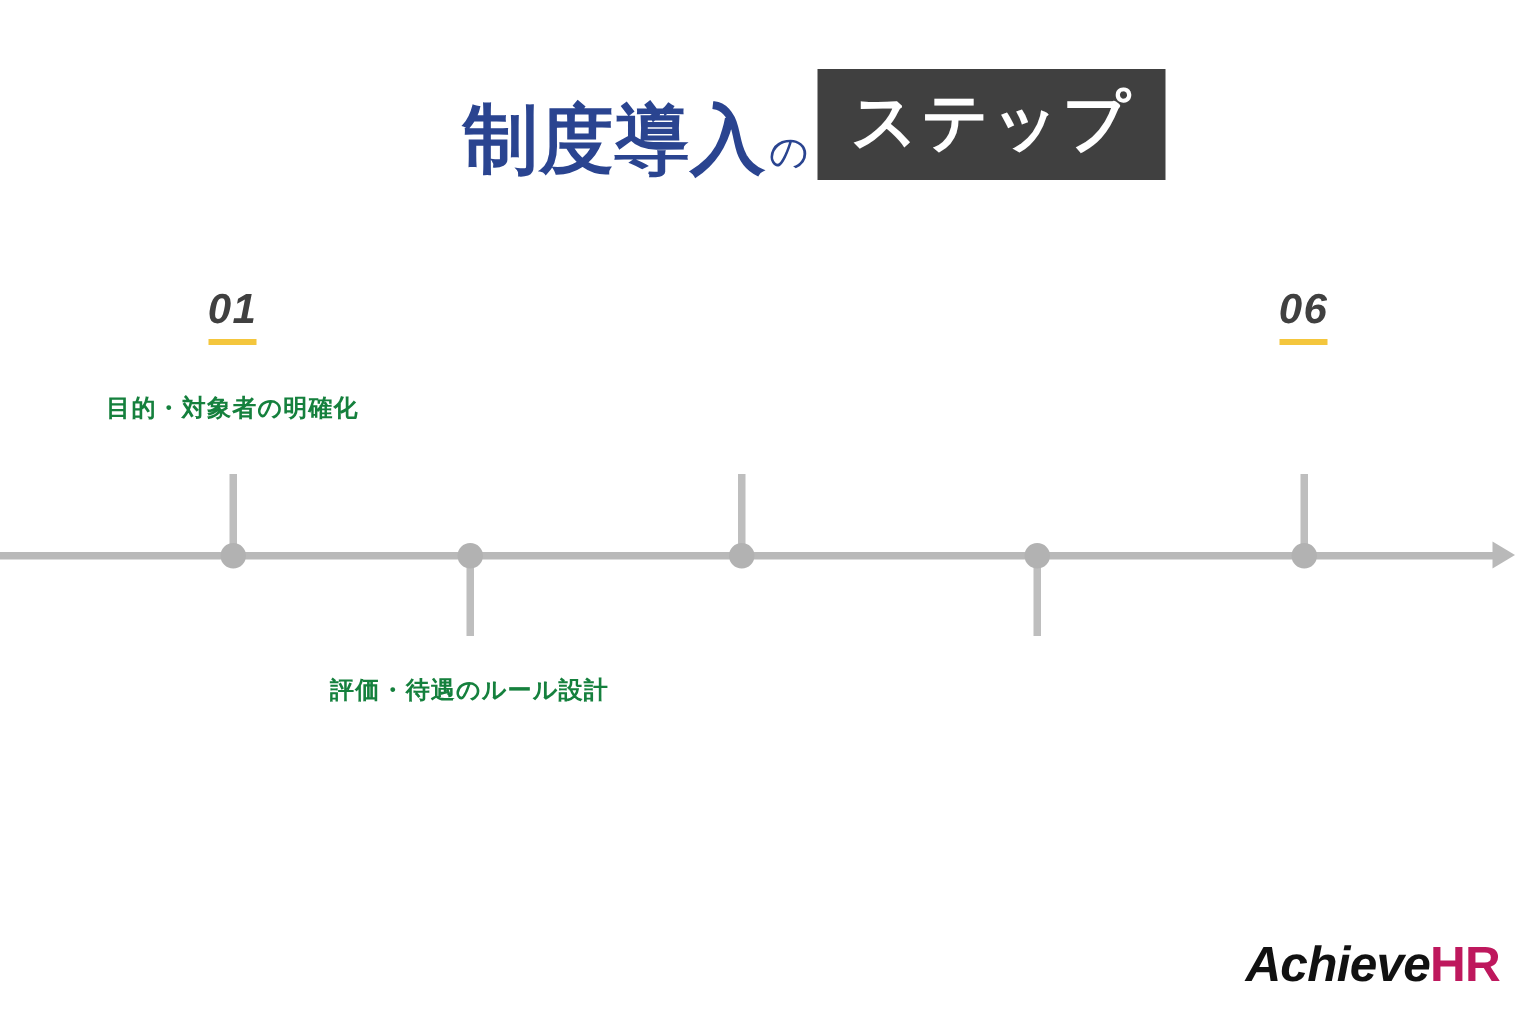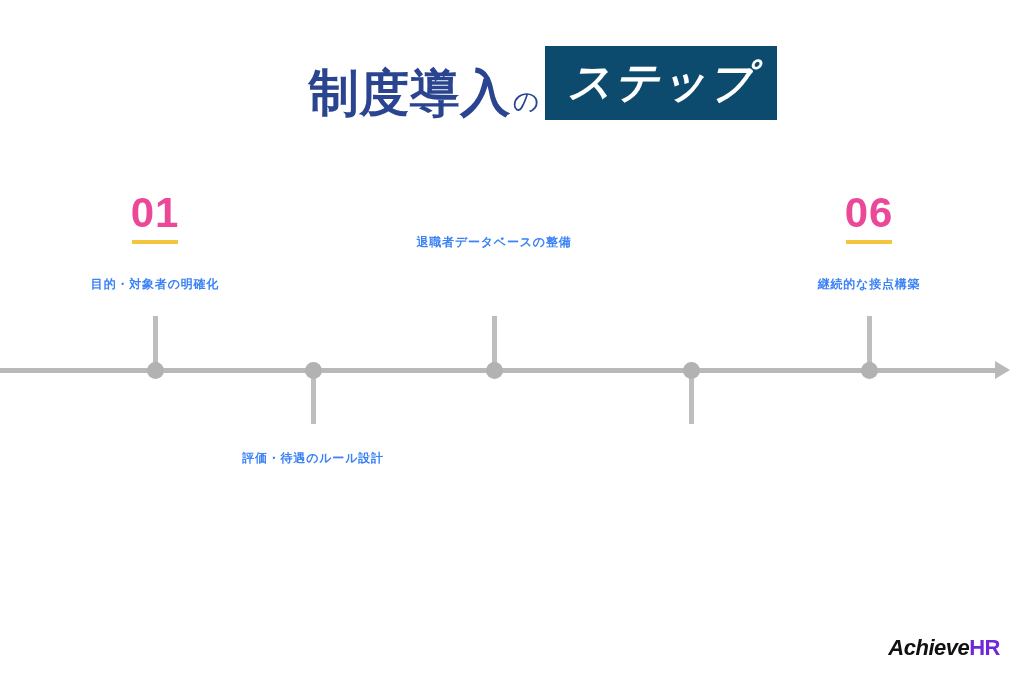"ステップ" .title-box { background: #0c4a6e -> #404040; font-style: italic -> none }
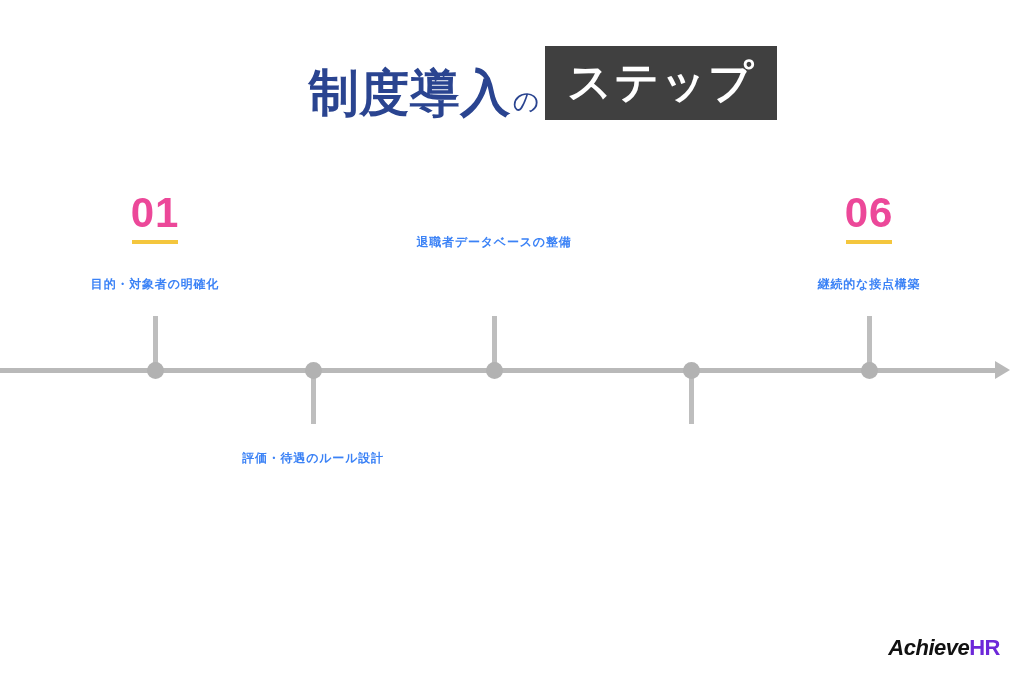"01" .step-num { color: #ec4899 -> #404040; font-size: 42px -> 28px; font-style: none -> italic }
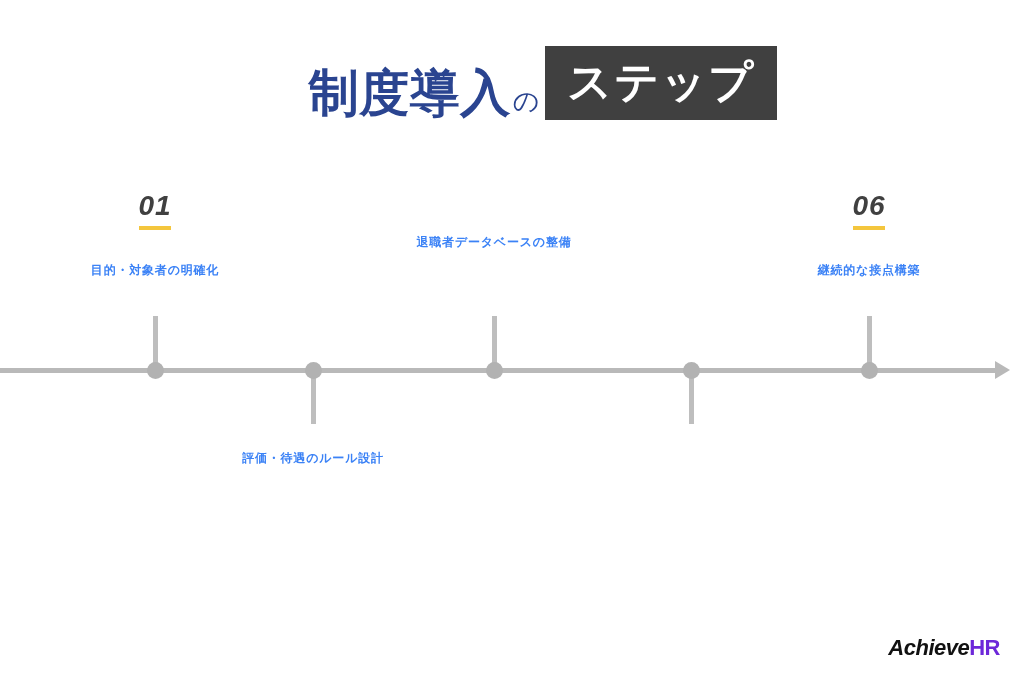"退職者データベースの整備" div.step-label { html: <div>退職者データベースの整備</div> -> none }
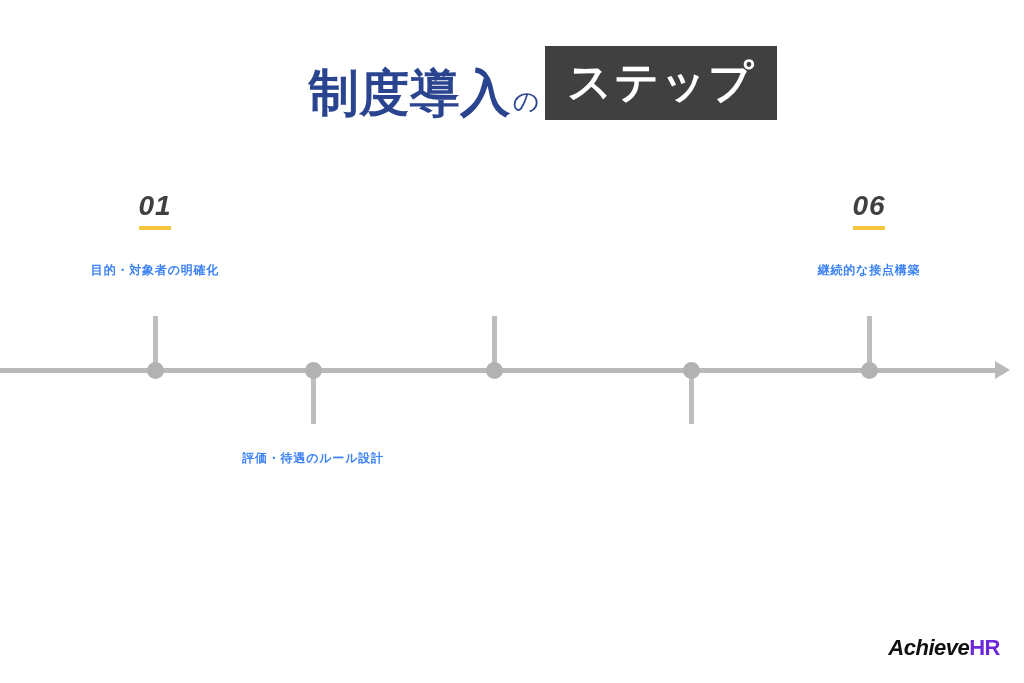"目的・対象者の明確化" .step-label { color: #3b82f6 -> #15803d; font-size: 12px -> 16px }
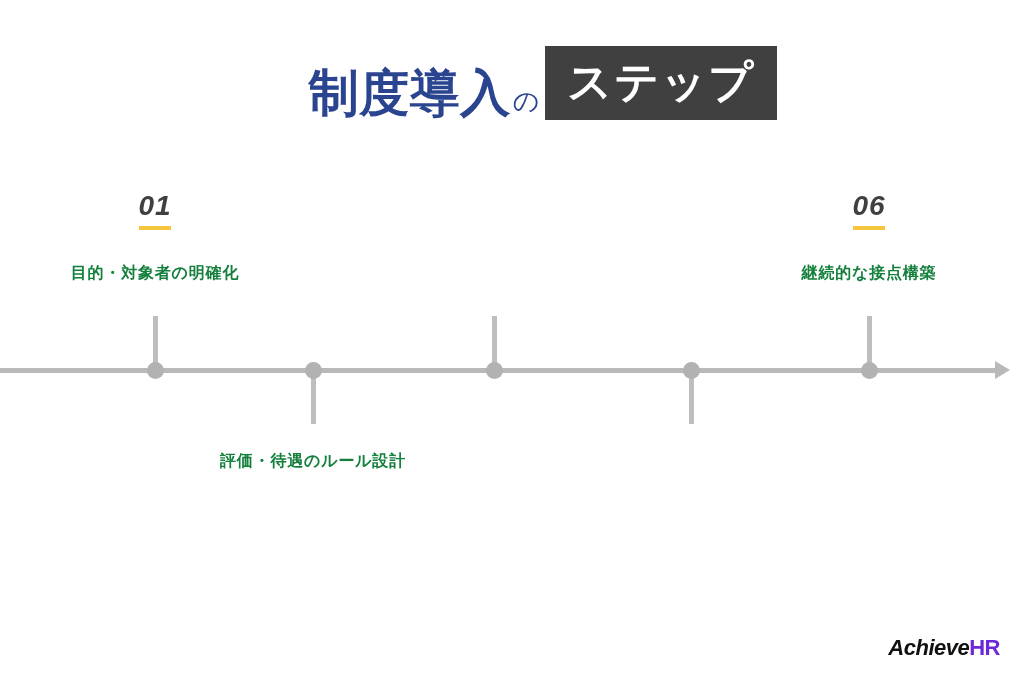"継続的な接点構築" div.step-label { html: <div>継続的な接点構築</div> -> none }
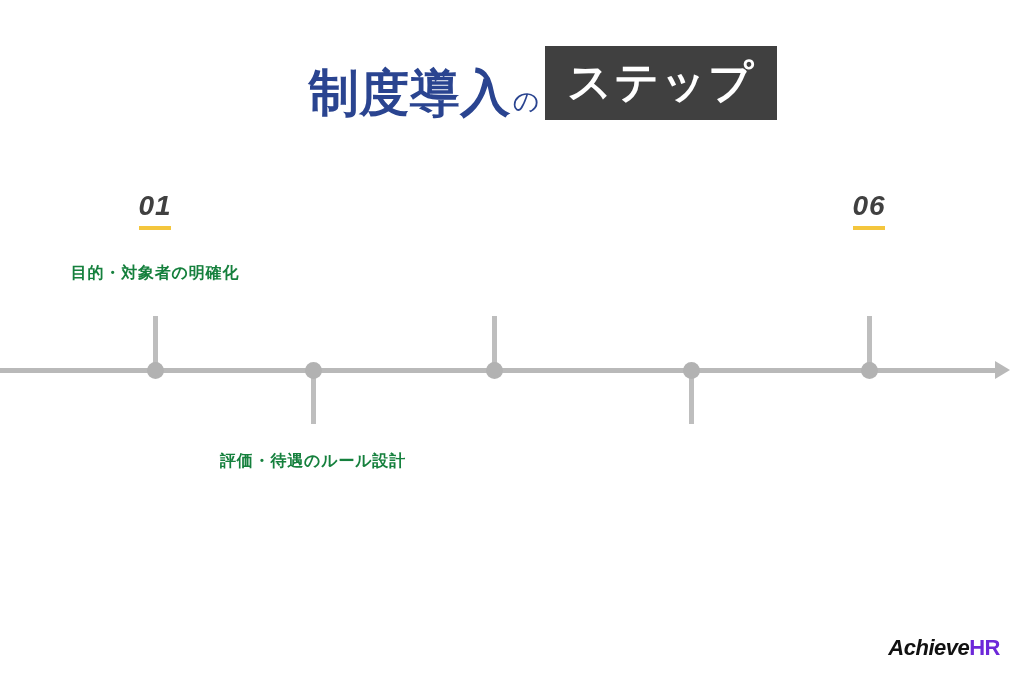"Achieve" .logo { font-size: 22px -> 33px }
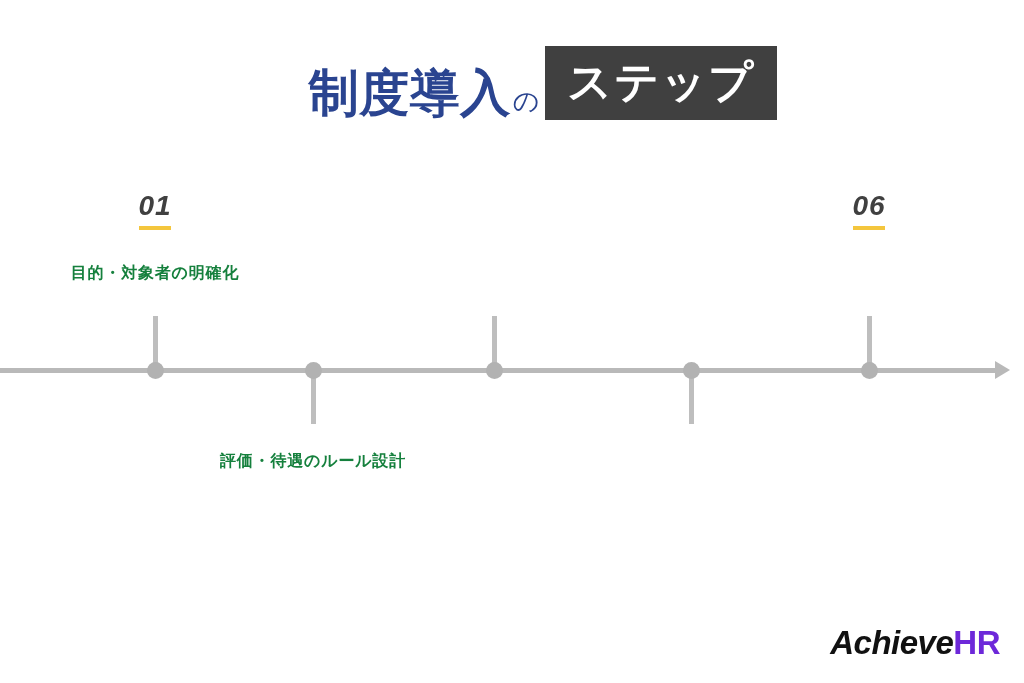"HR" .logo-hr { color: #6d28d9 -> #be185d }
